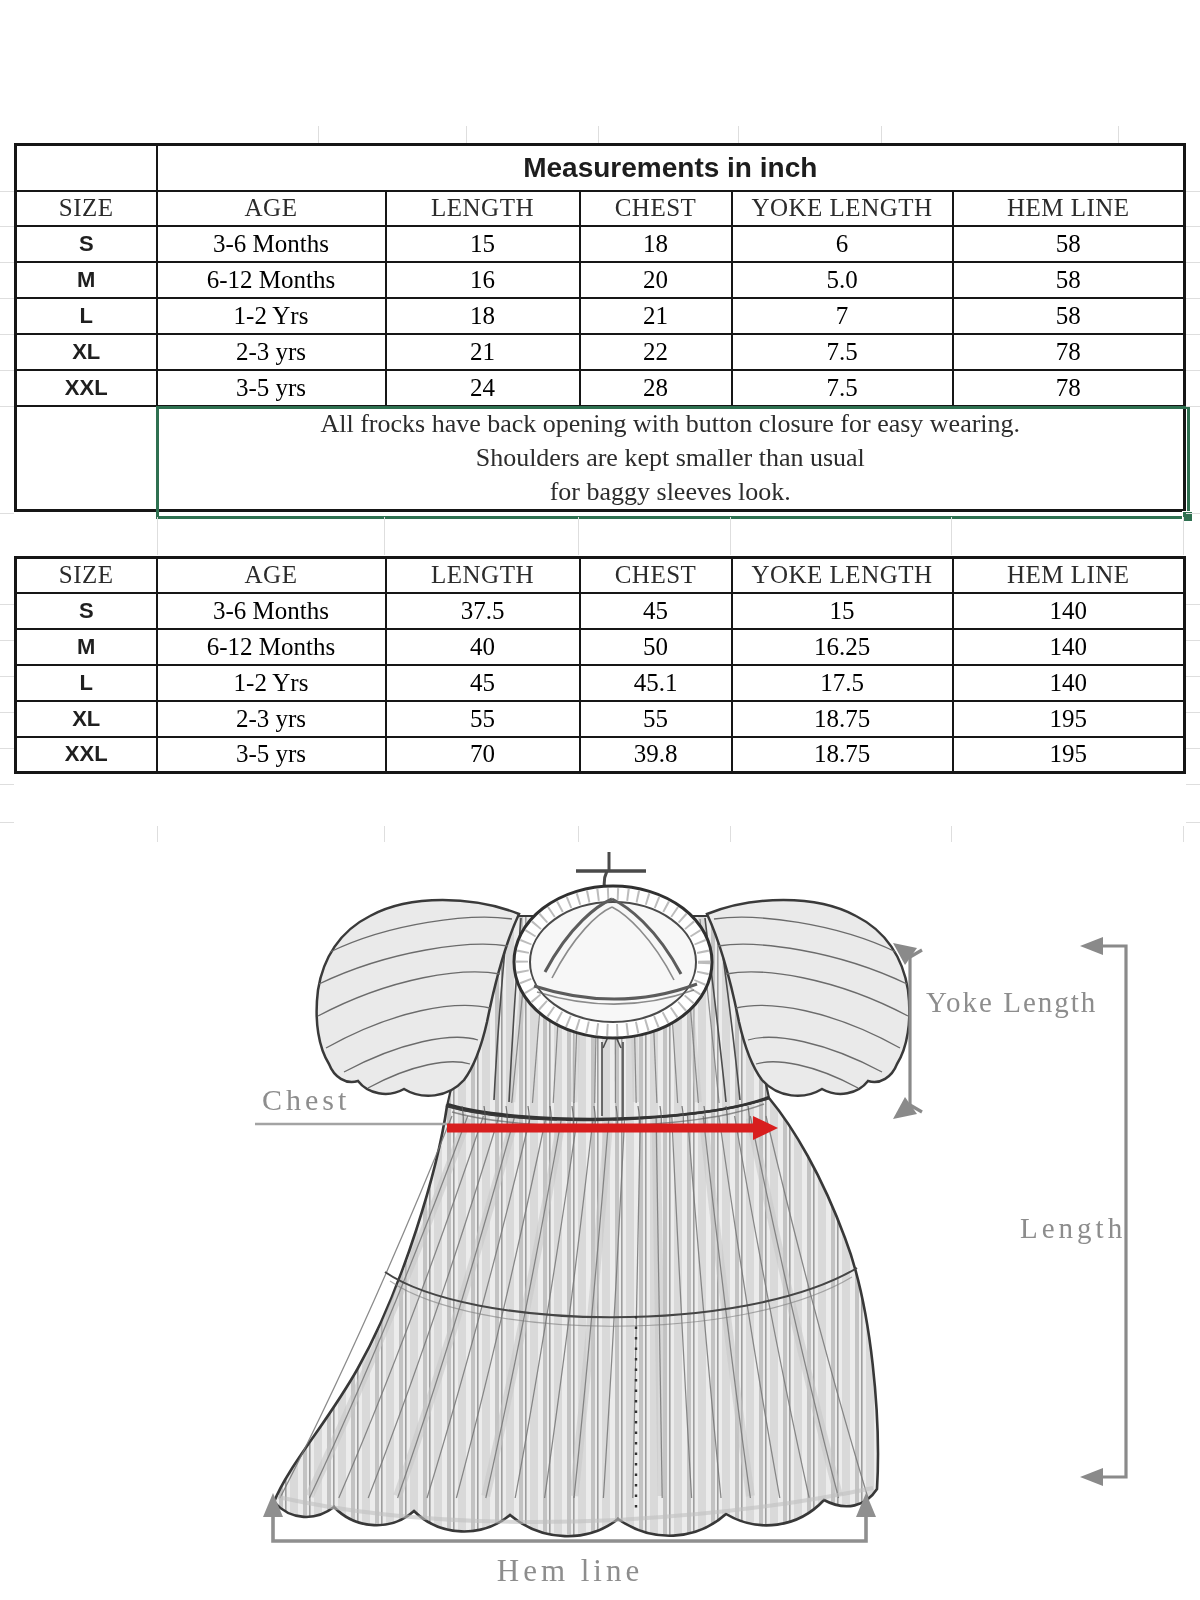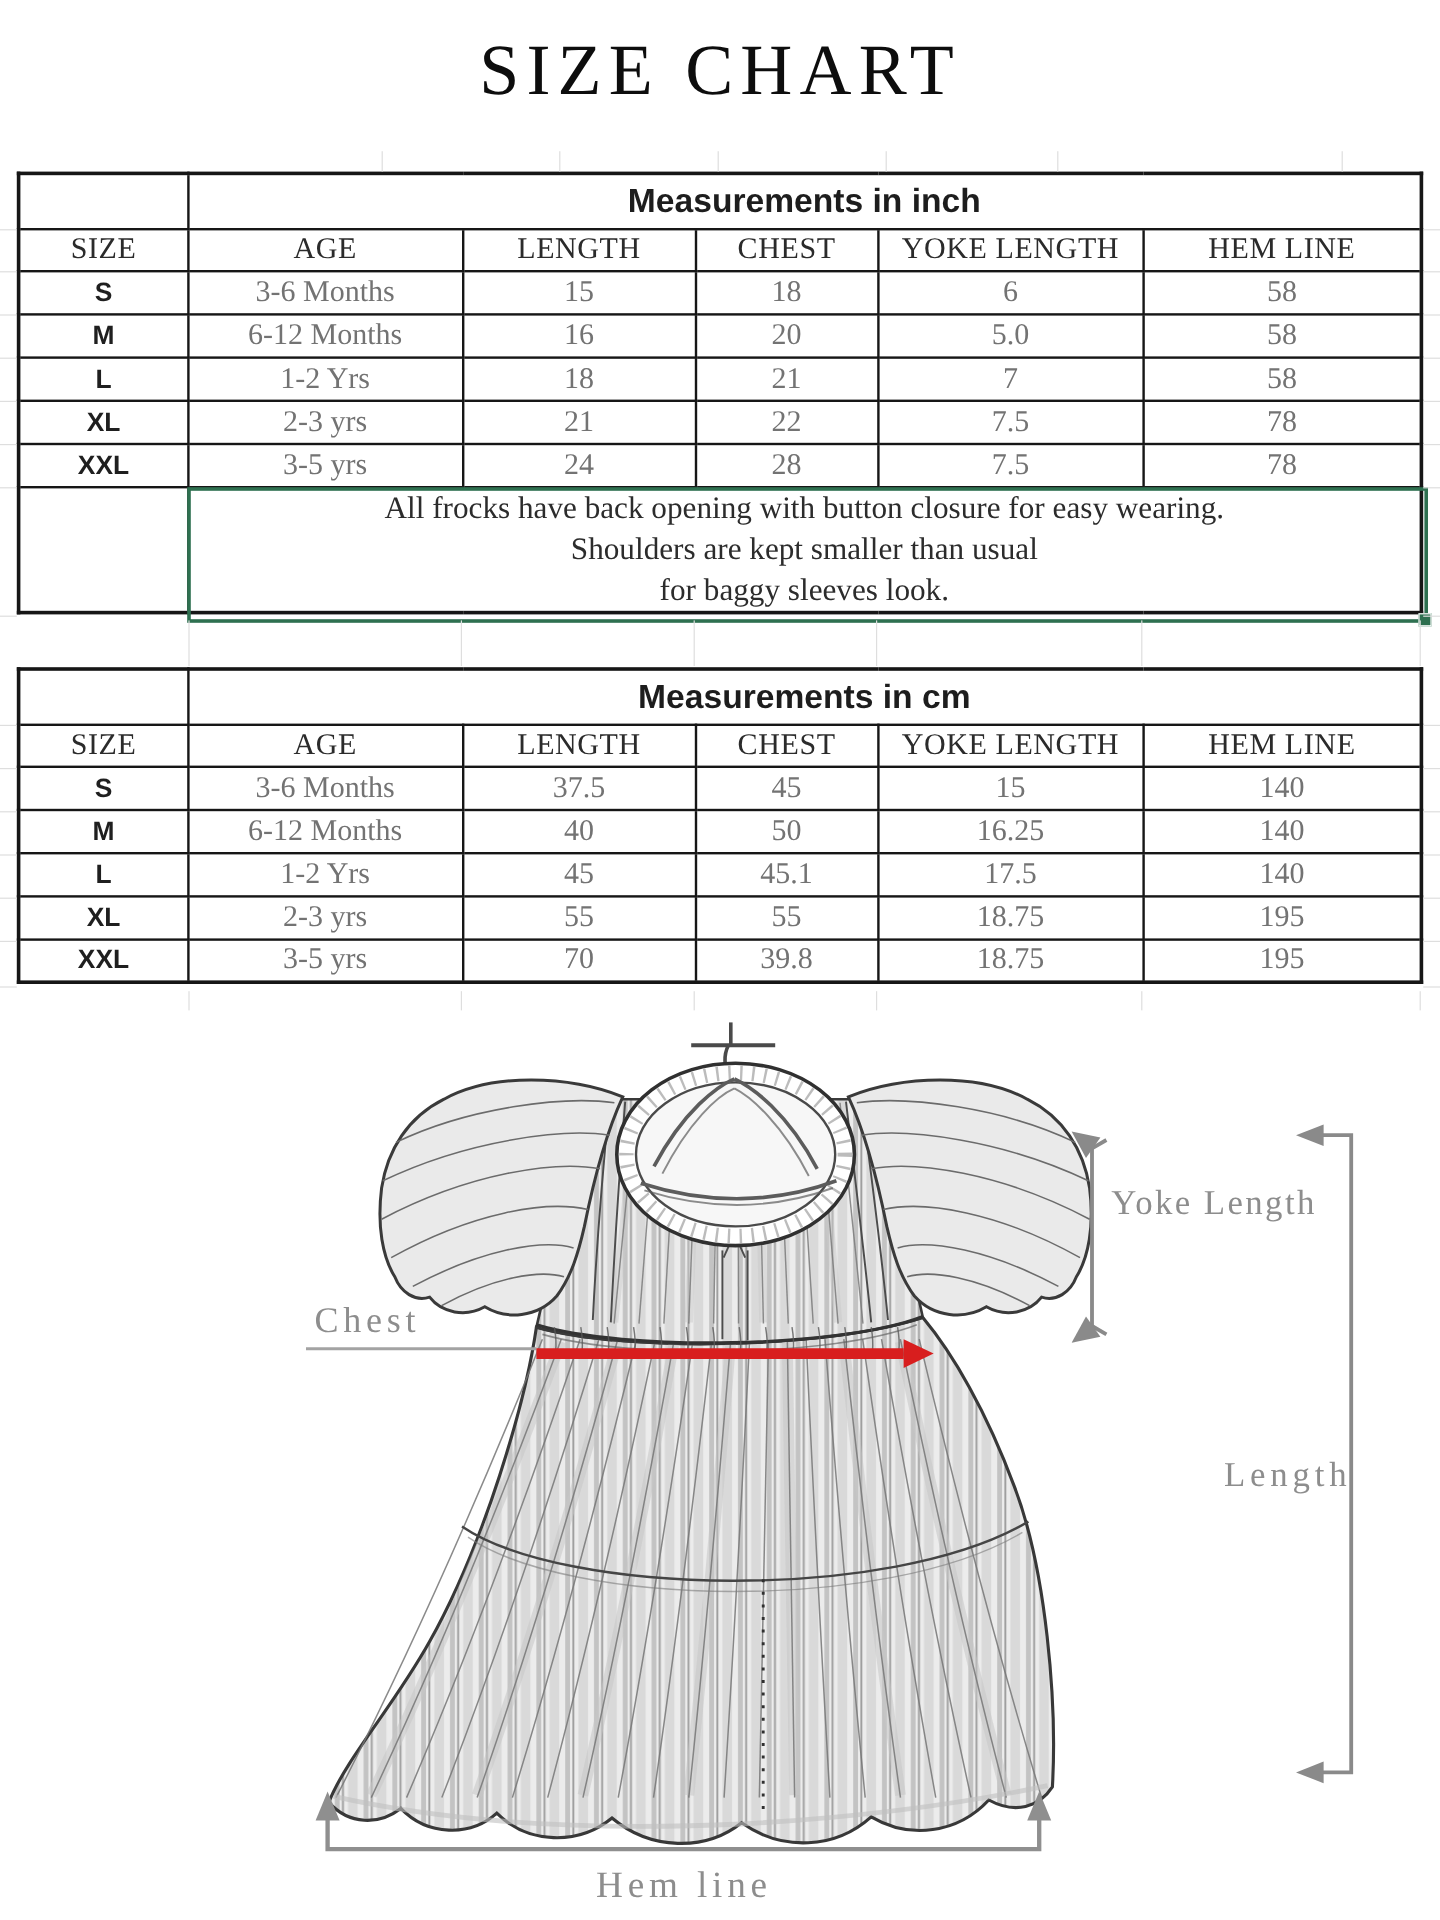"SIZE CHART" div.page-title { html: <div>SIZE CHART</div> -> none }
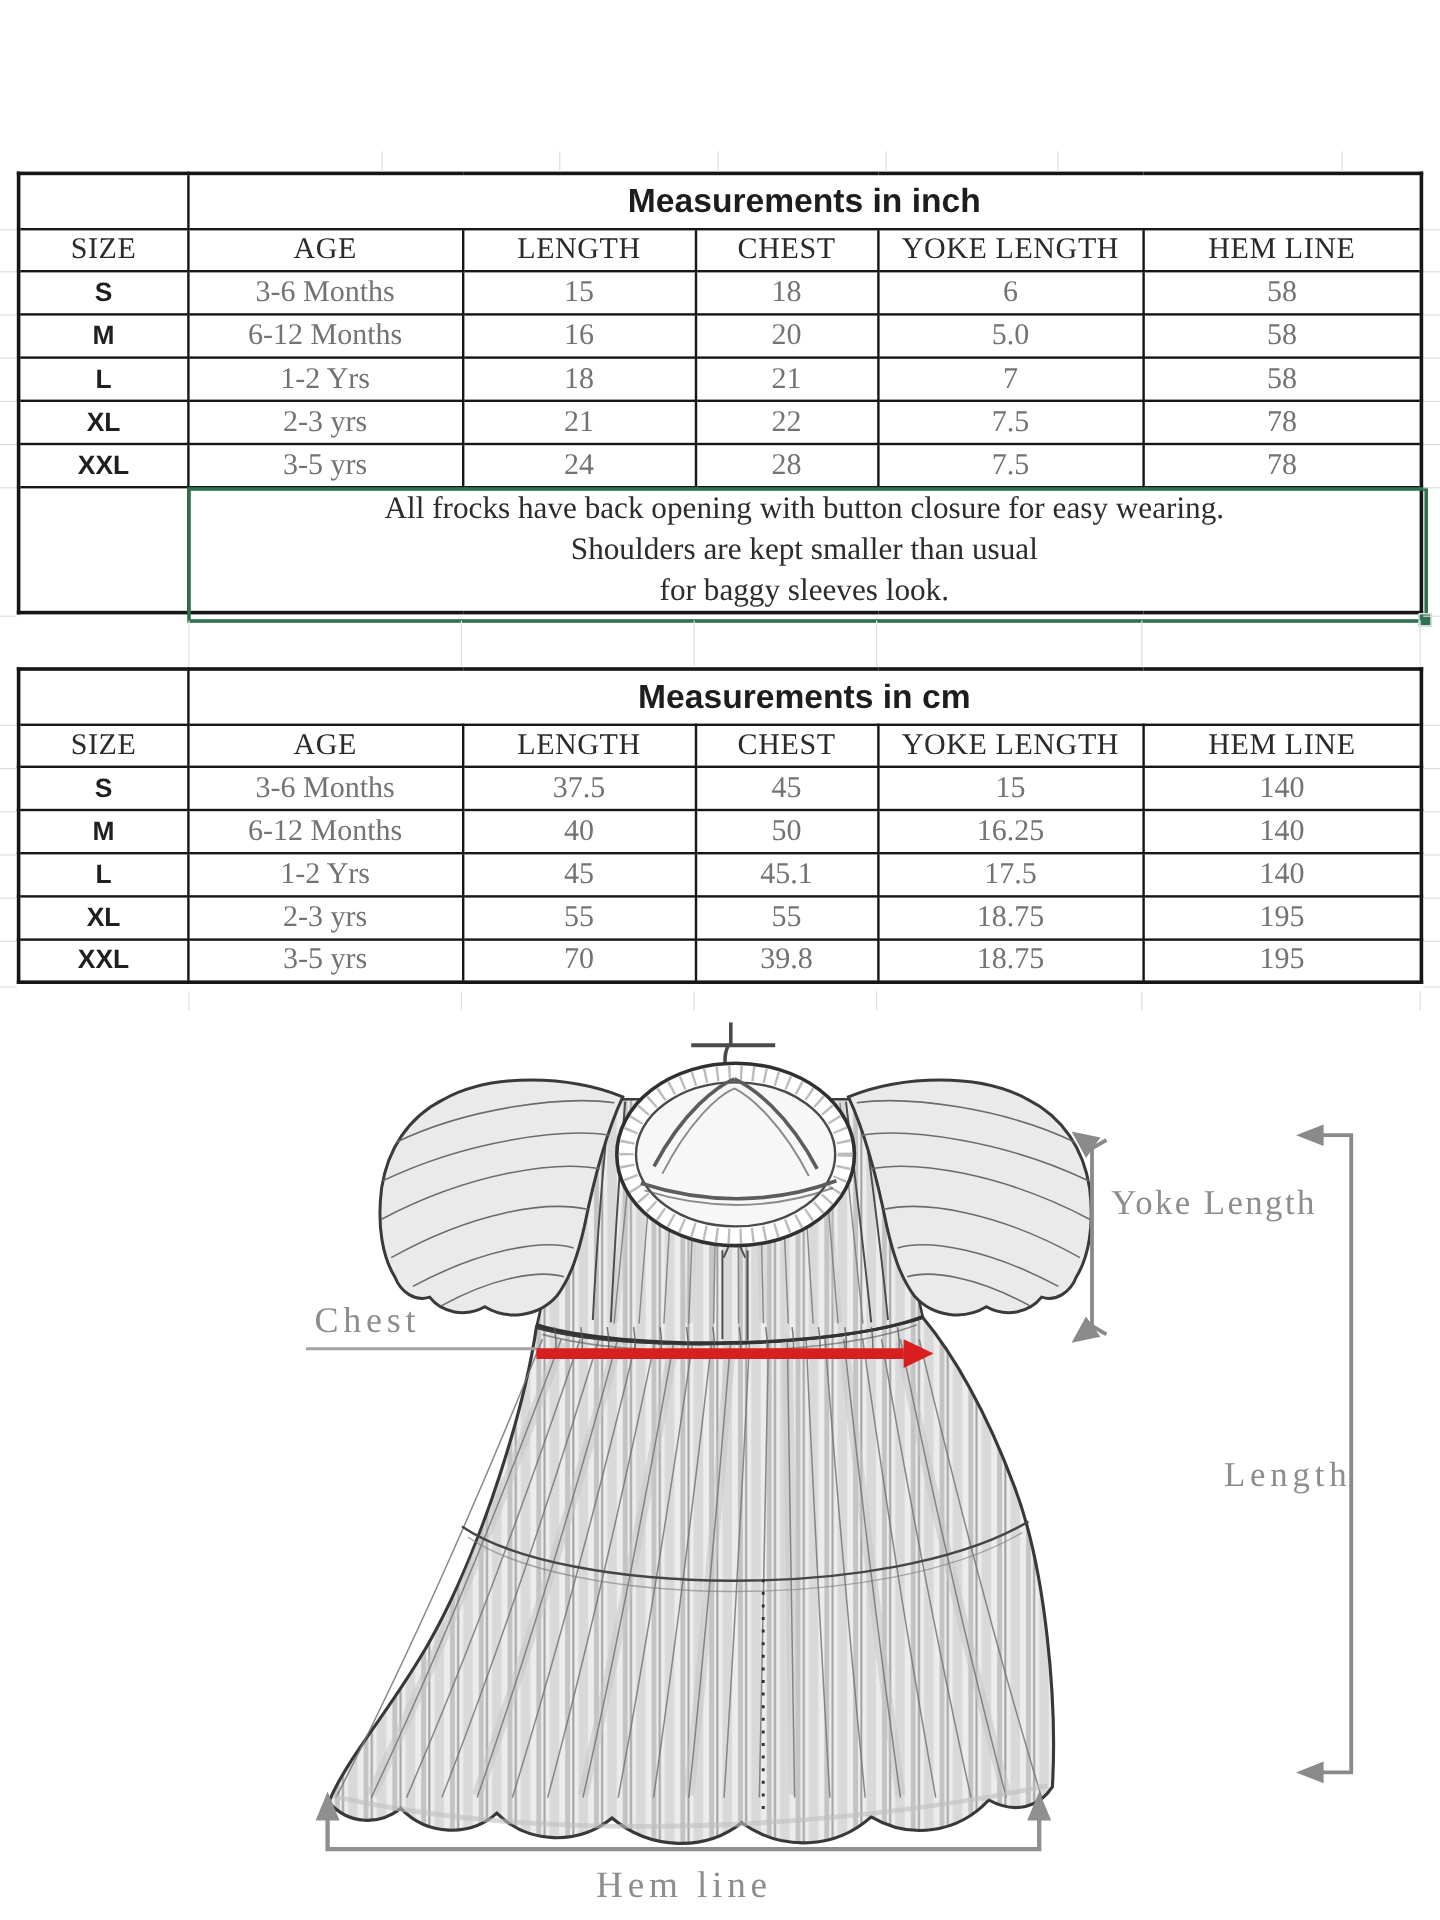"3-6 Months" .szt td.data { color: #737373 -> #000000 }
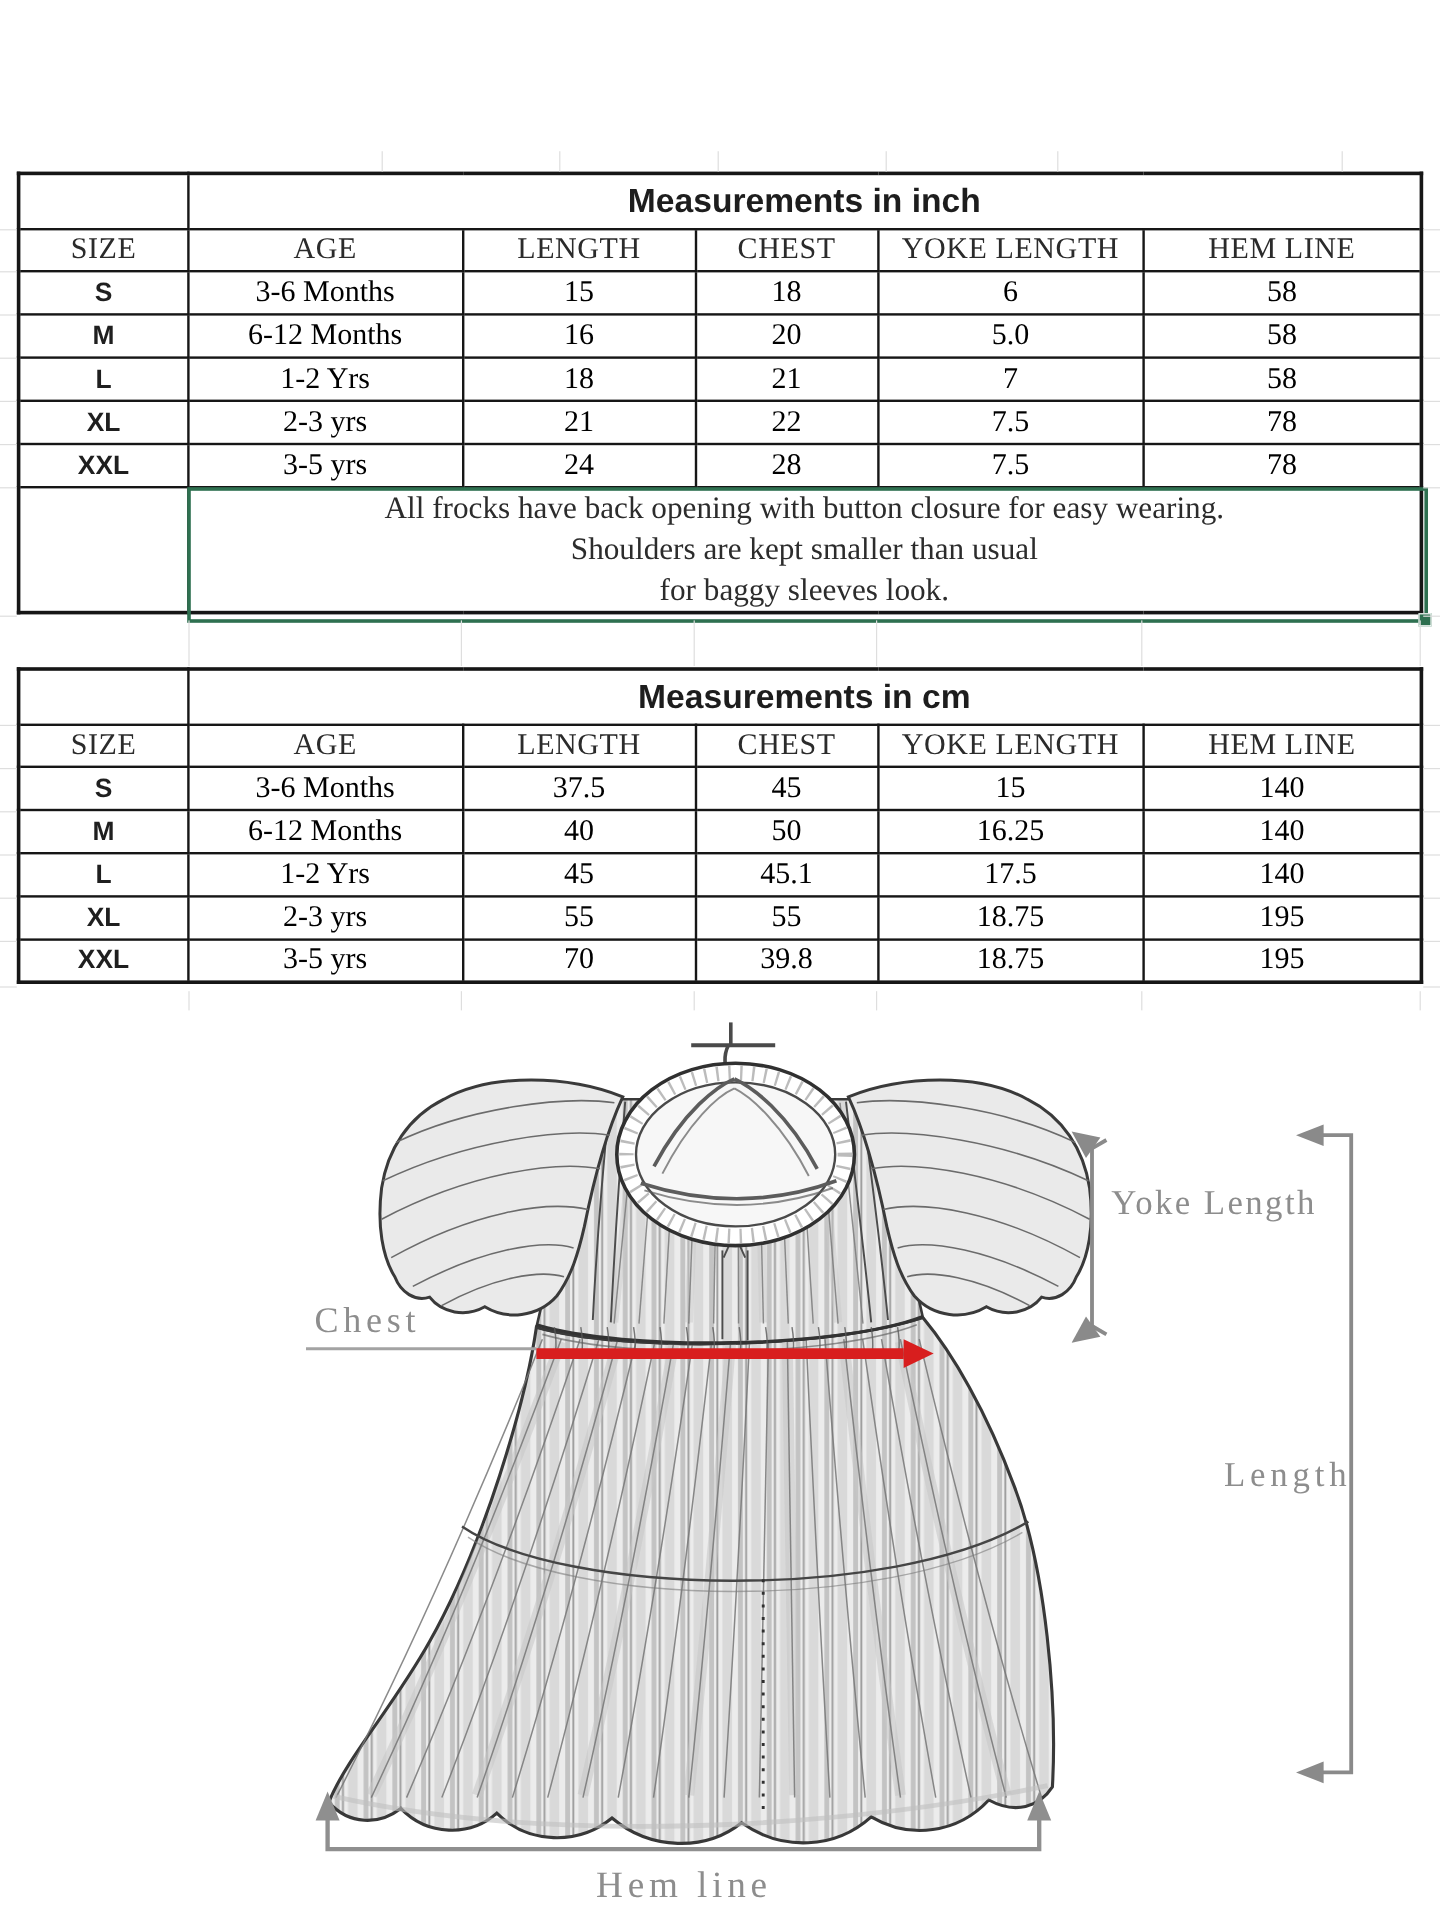"Measurements in cm" tr { html: <tr> <td></td> <td>Measurements in cm</td> </tr> -> none }
